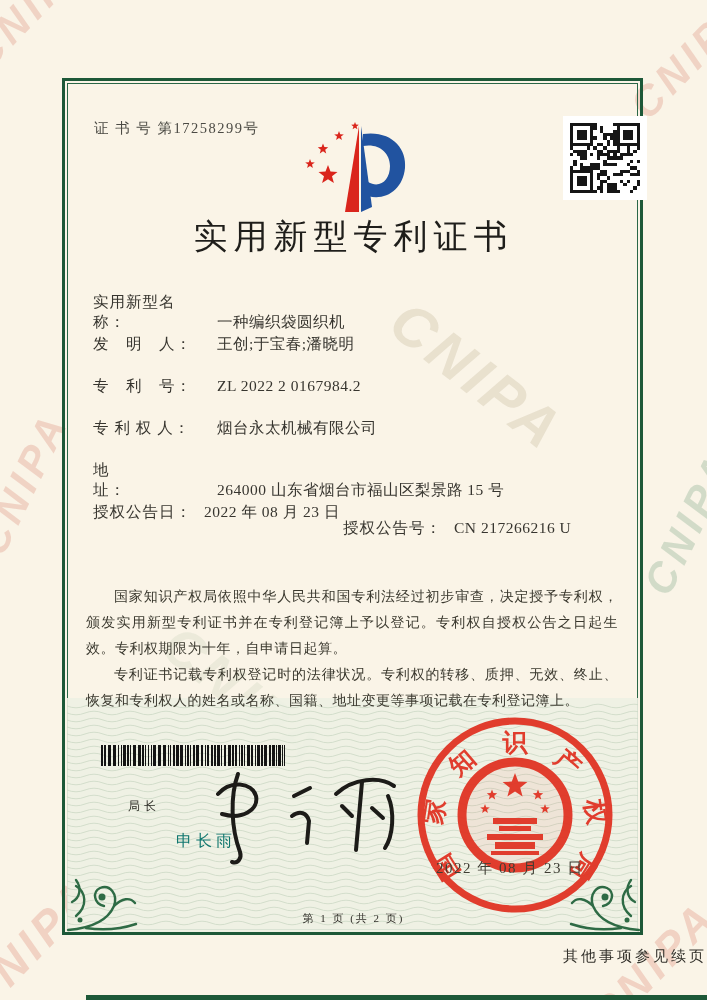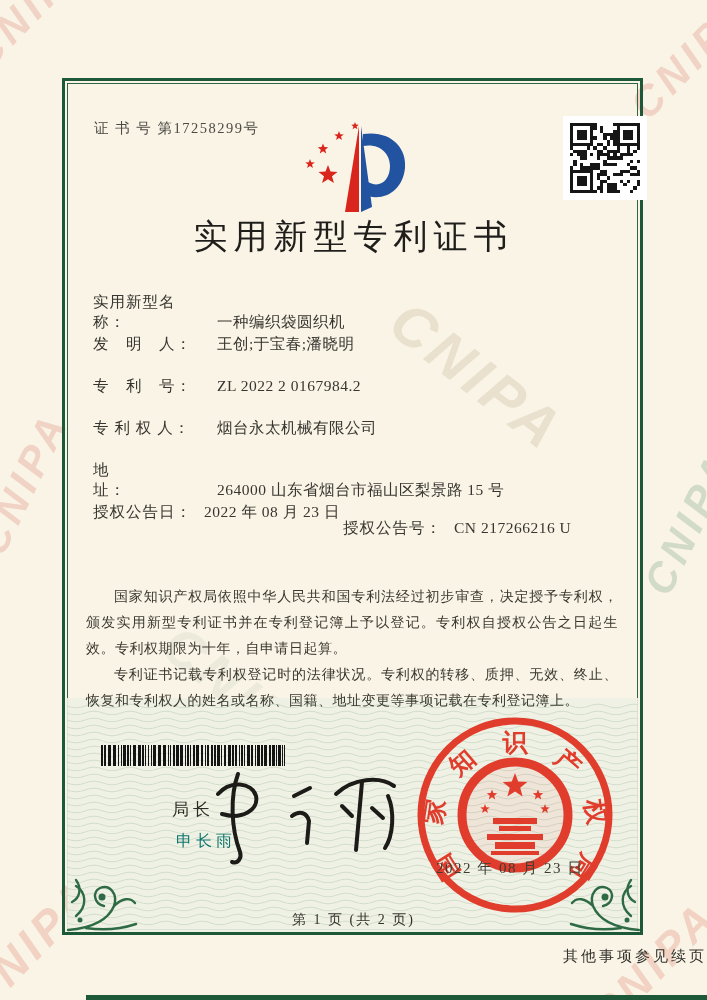"局长" .commissioner-title { font-size: 17px -> 12px; margin-left: 44px -> none }
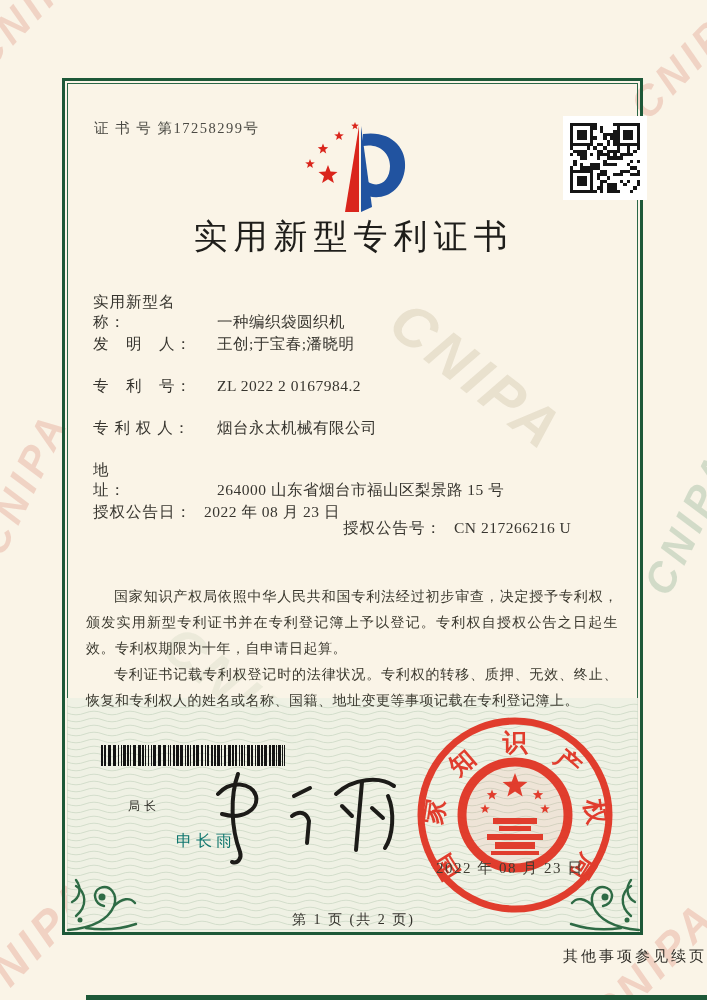"第 1 页 (共 2" .page-indicator { font-size: 14px -> 11px }
